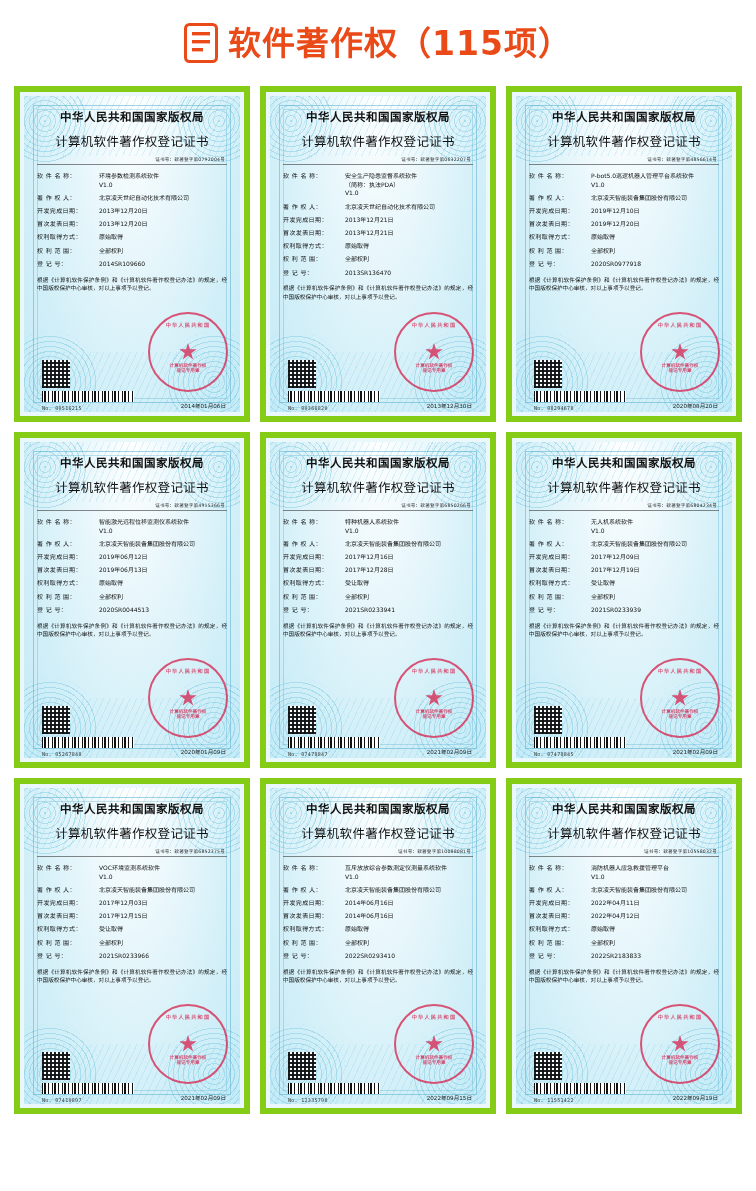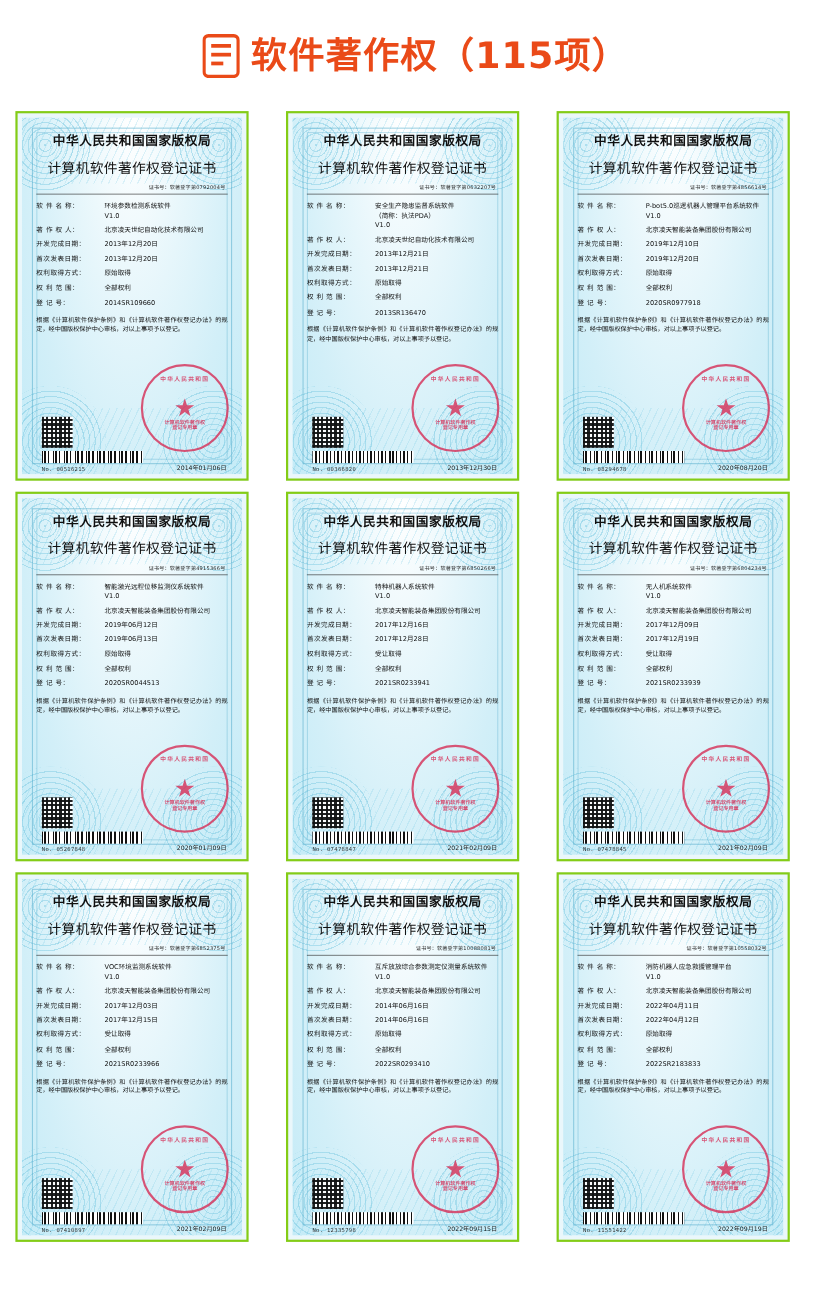"软件著作权（115项）" .header { height: 101px -> 86px }
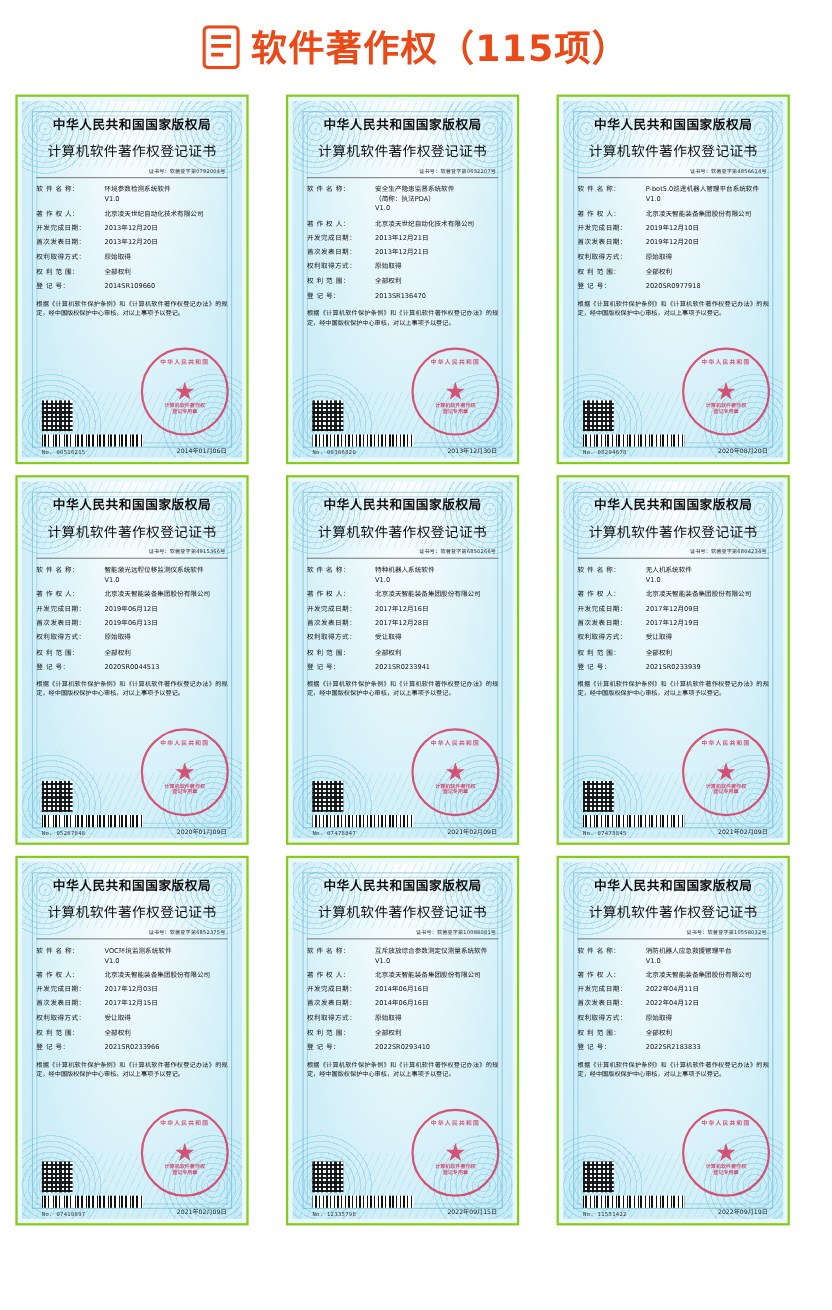"中华人民共和国国家版权局" .cert { border: 2px solid #84cc16 -> 6px solid #84cc16; width: 212px -> 236px }
